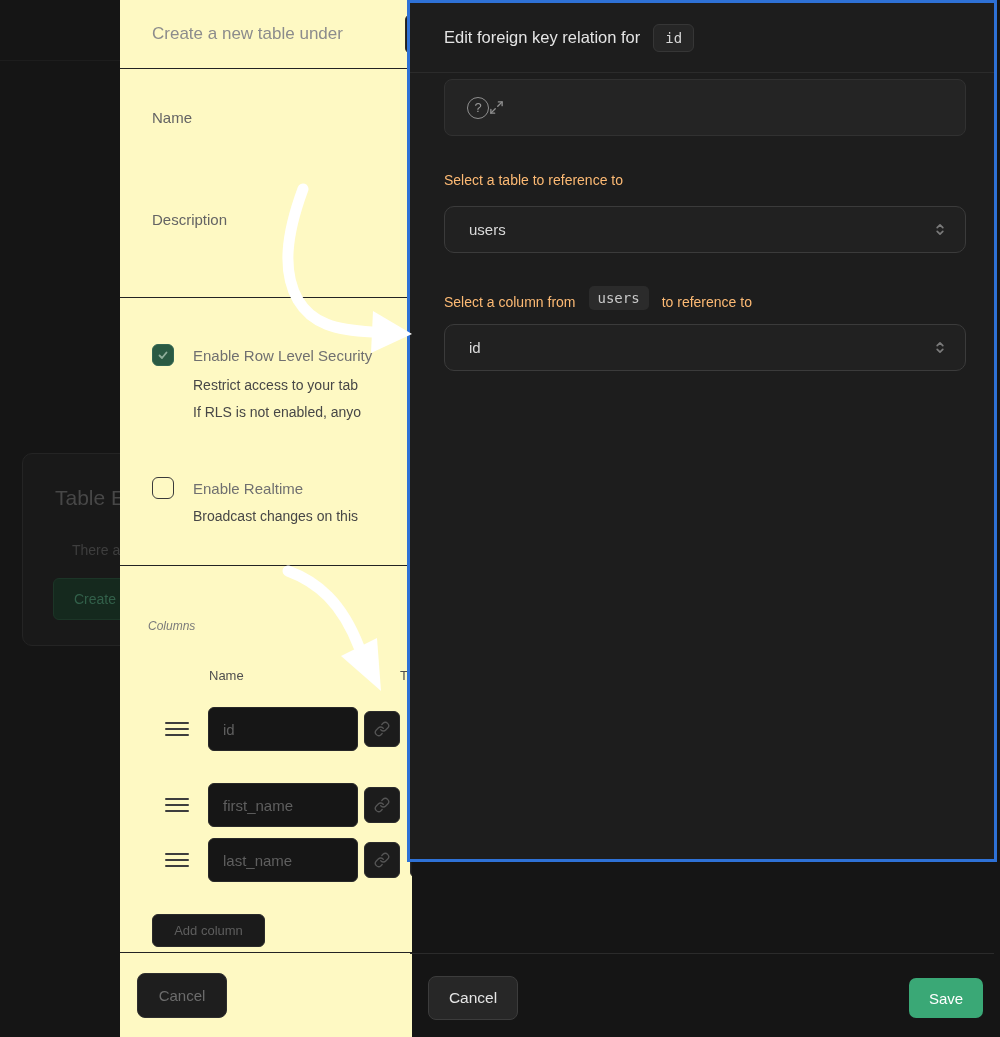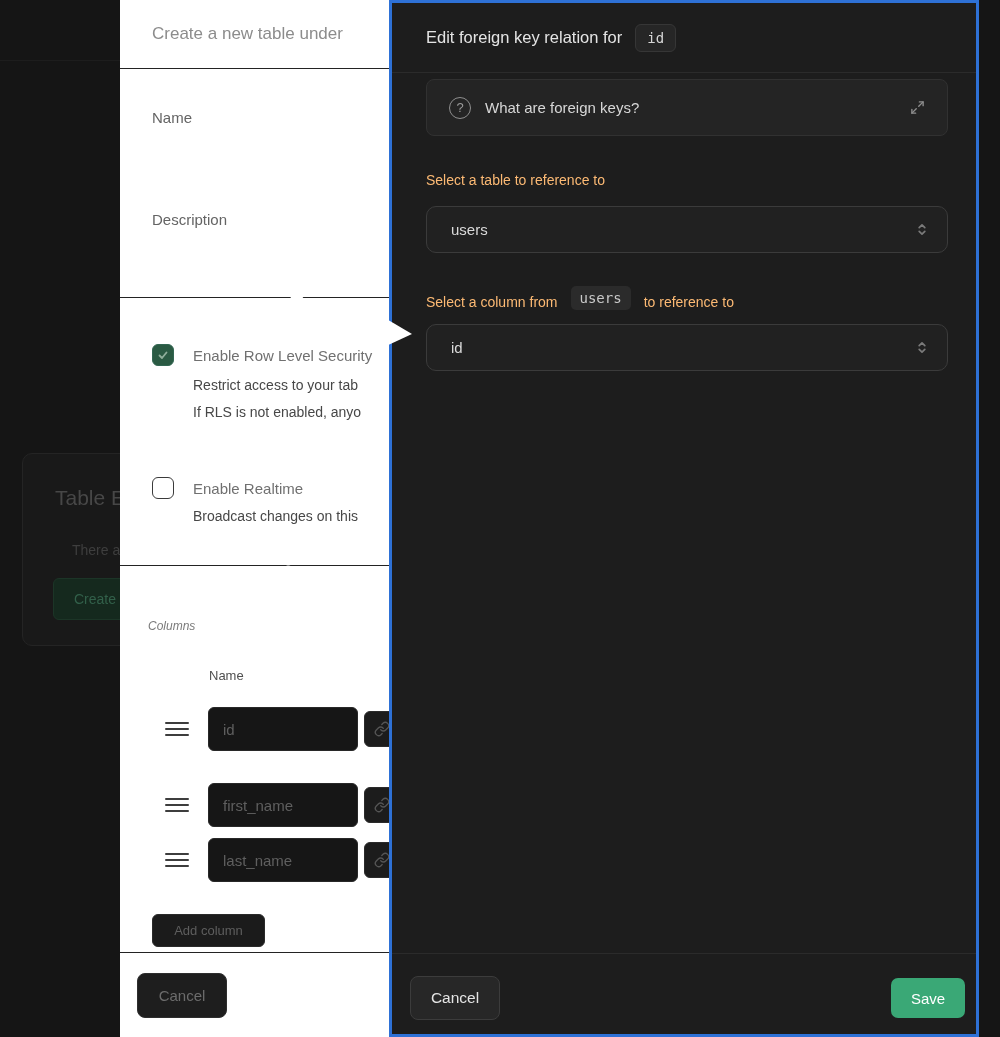"Create a new table under" .left-panel { background: #ffffff -> #fef9c3 }
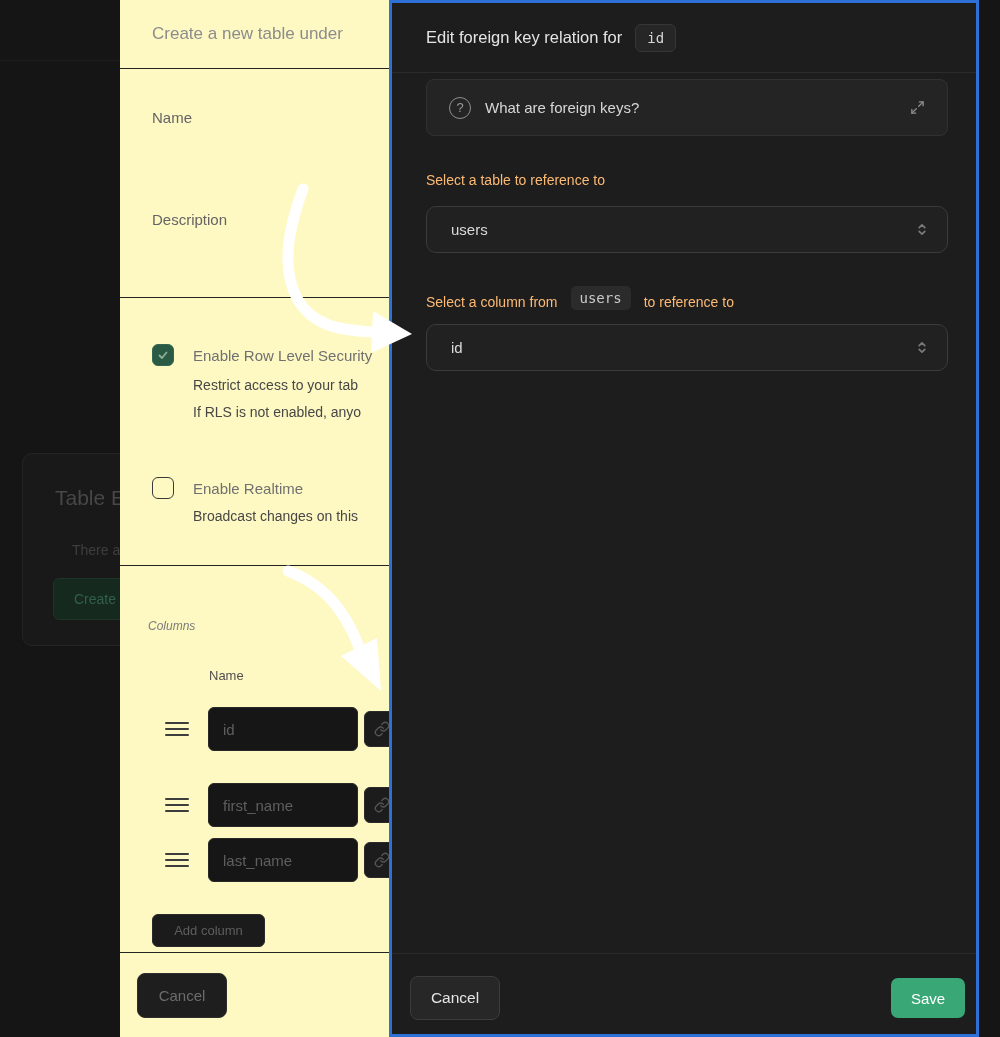"Edit foreign key relation for" .fk-panel { height: 1037px -> 862px; left: 389px -> 407px }
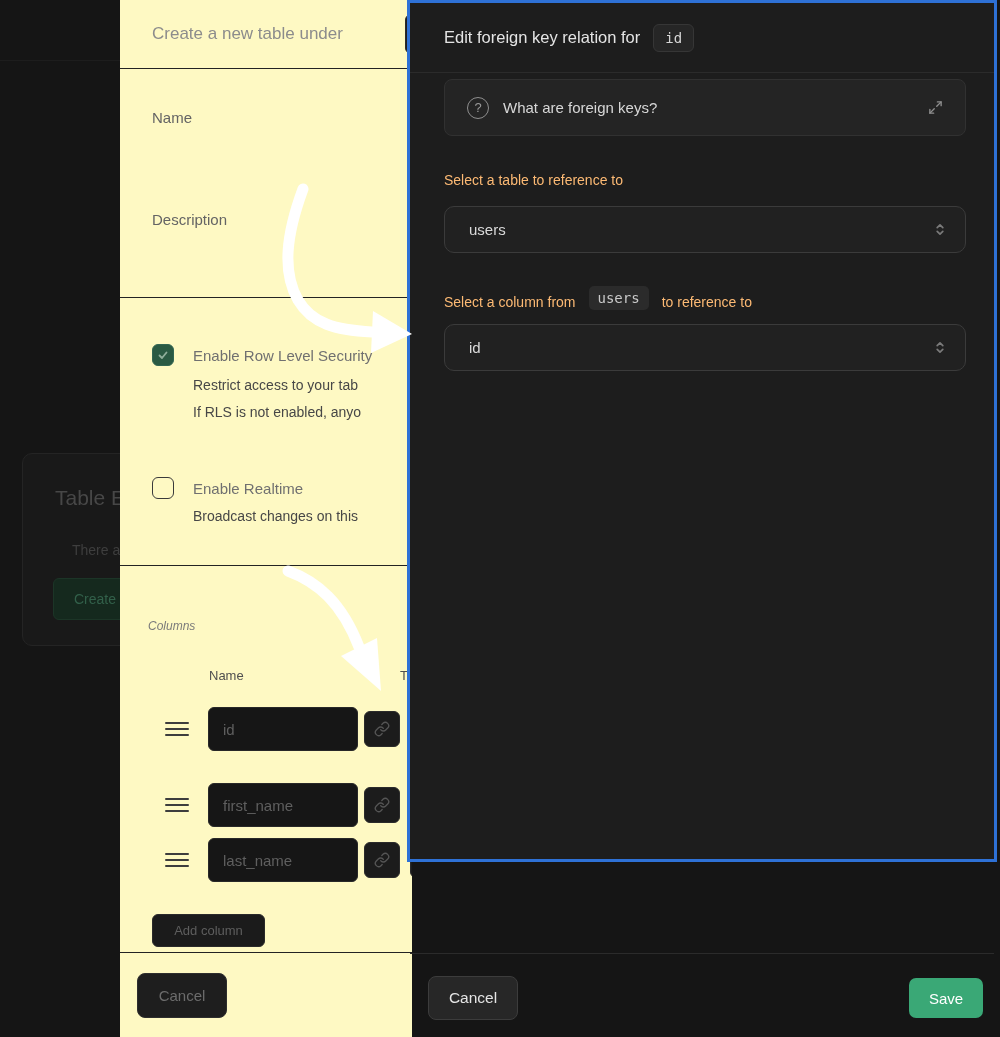"What are foreign keys?" span.help-text { html: <span>What are foreign keys?</span> -> none }
